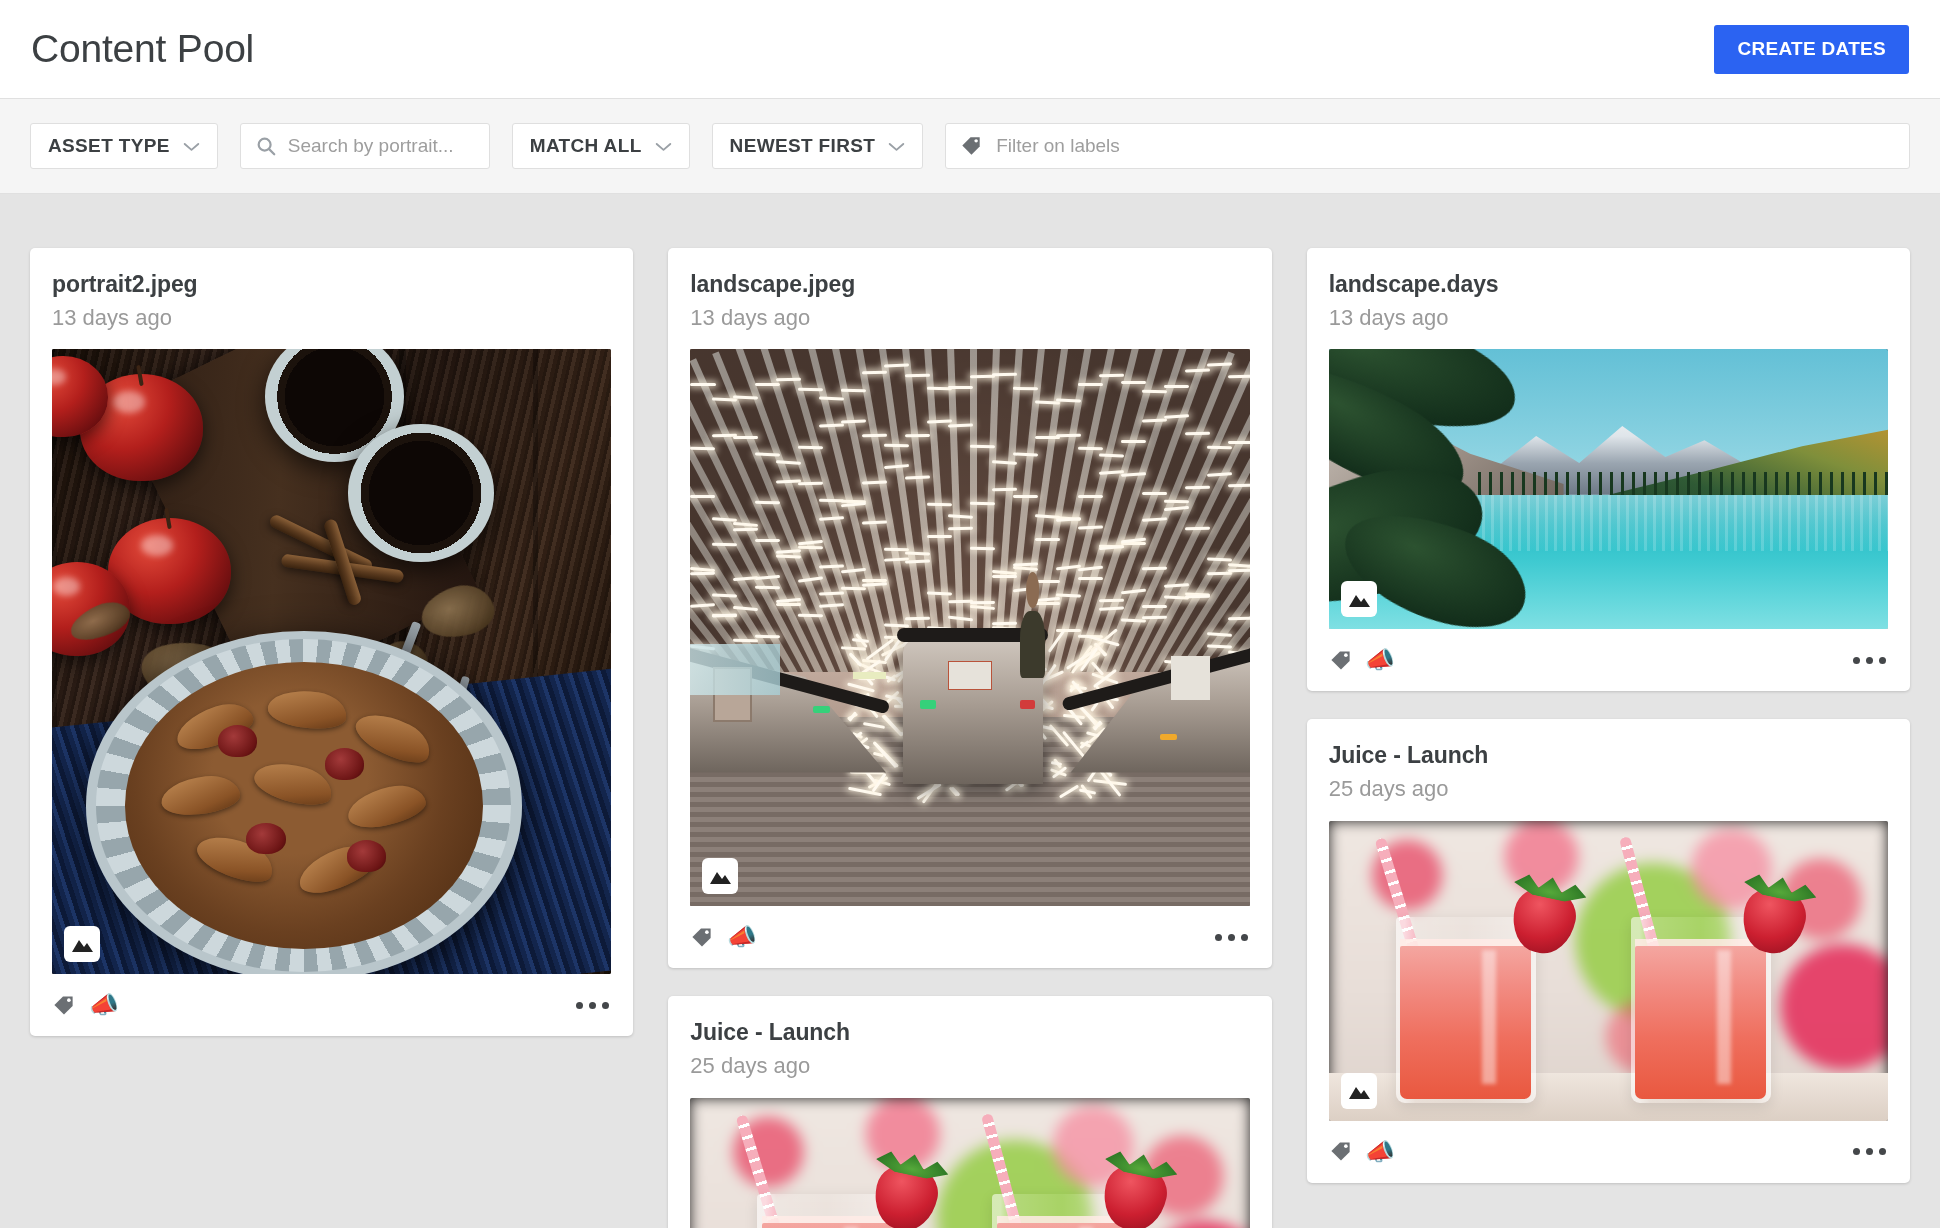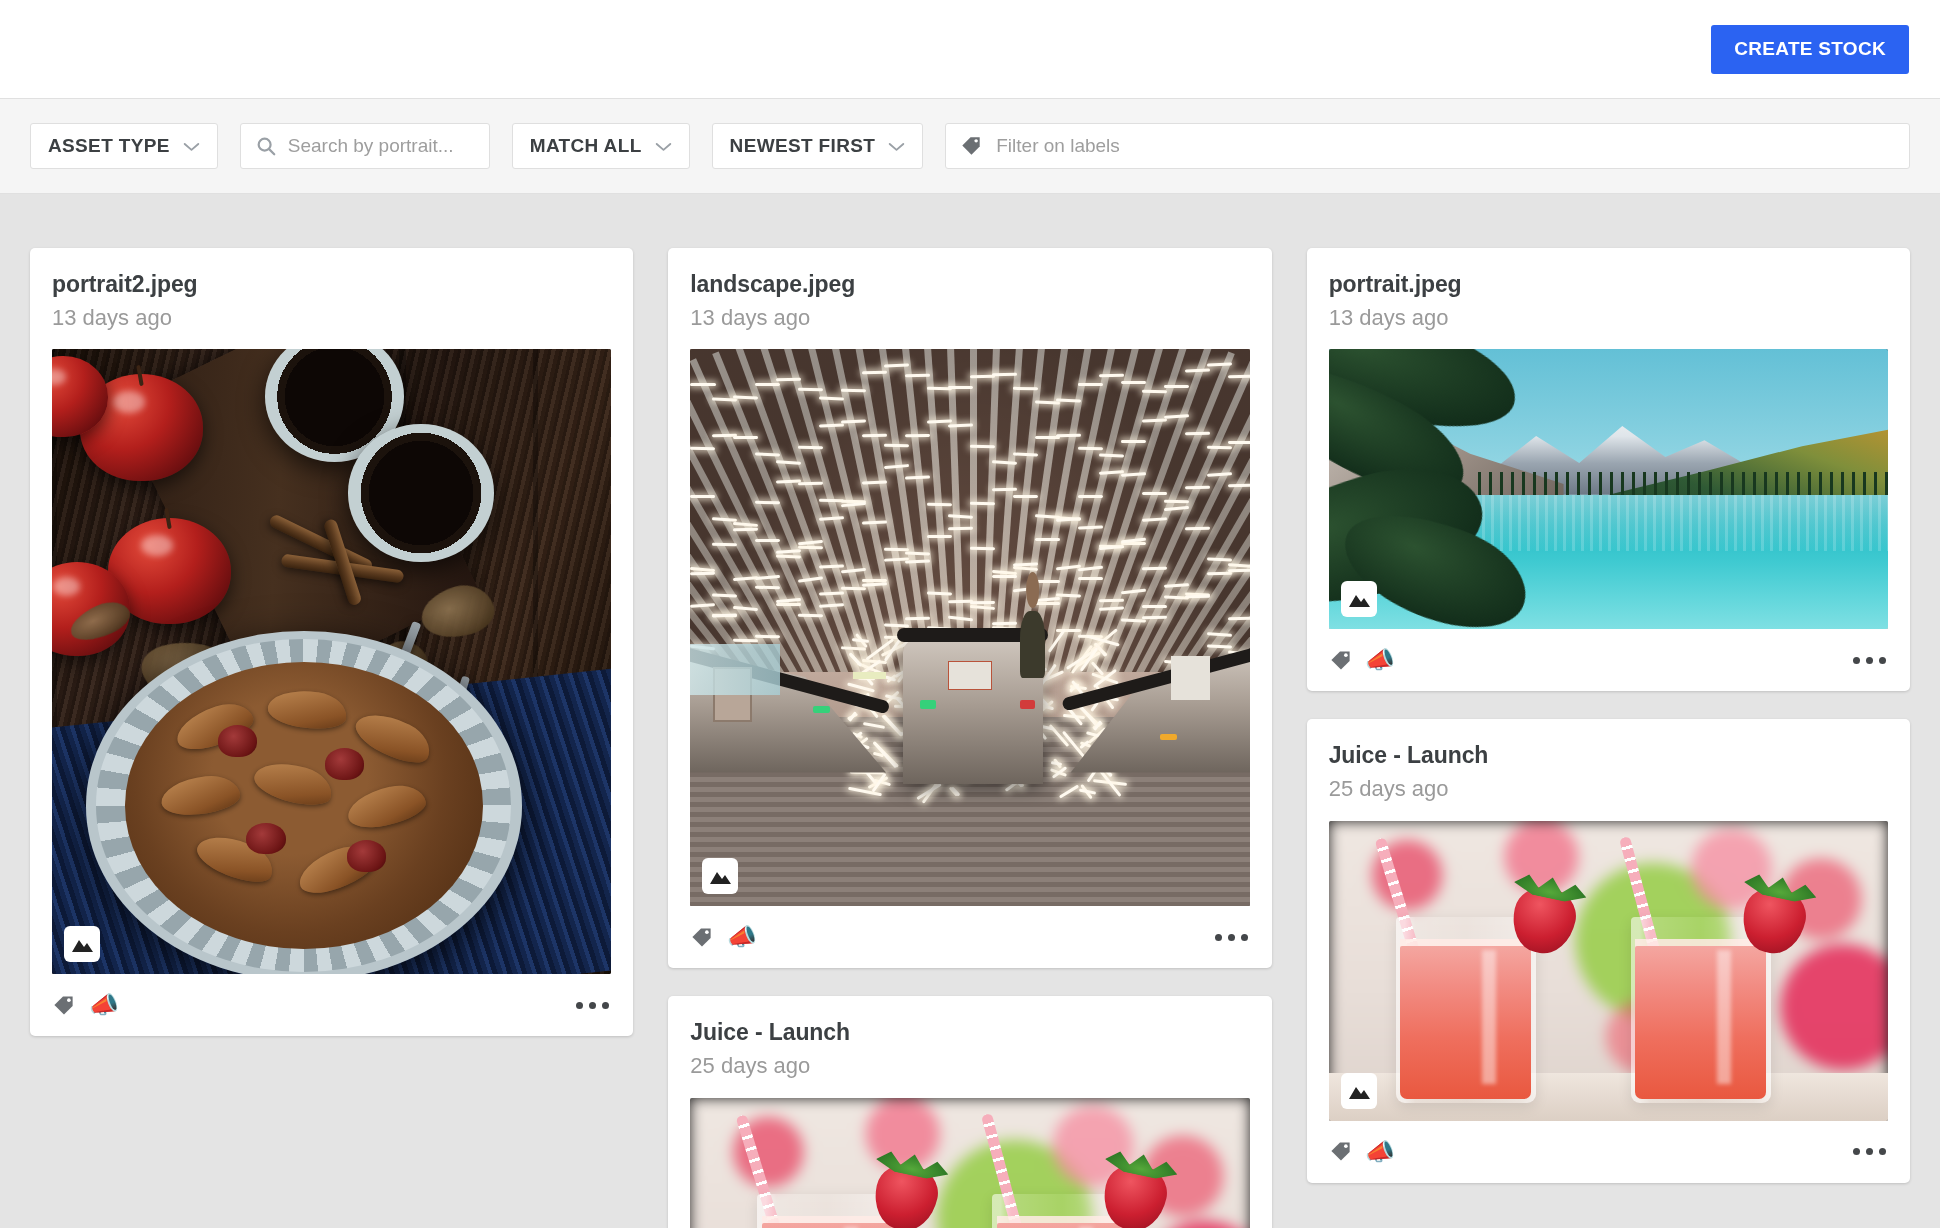"Content Pool" div.page-title { html: none -> <div>Content Pool</div> }
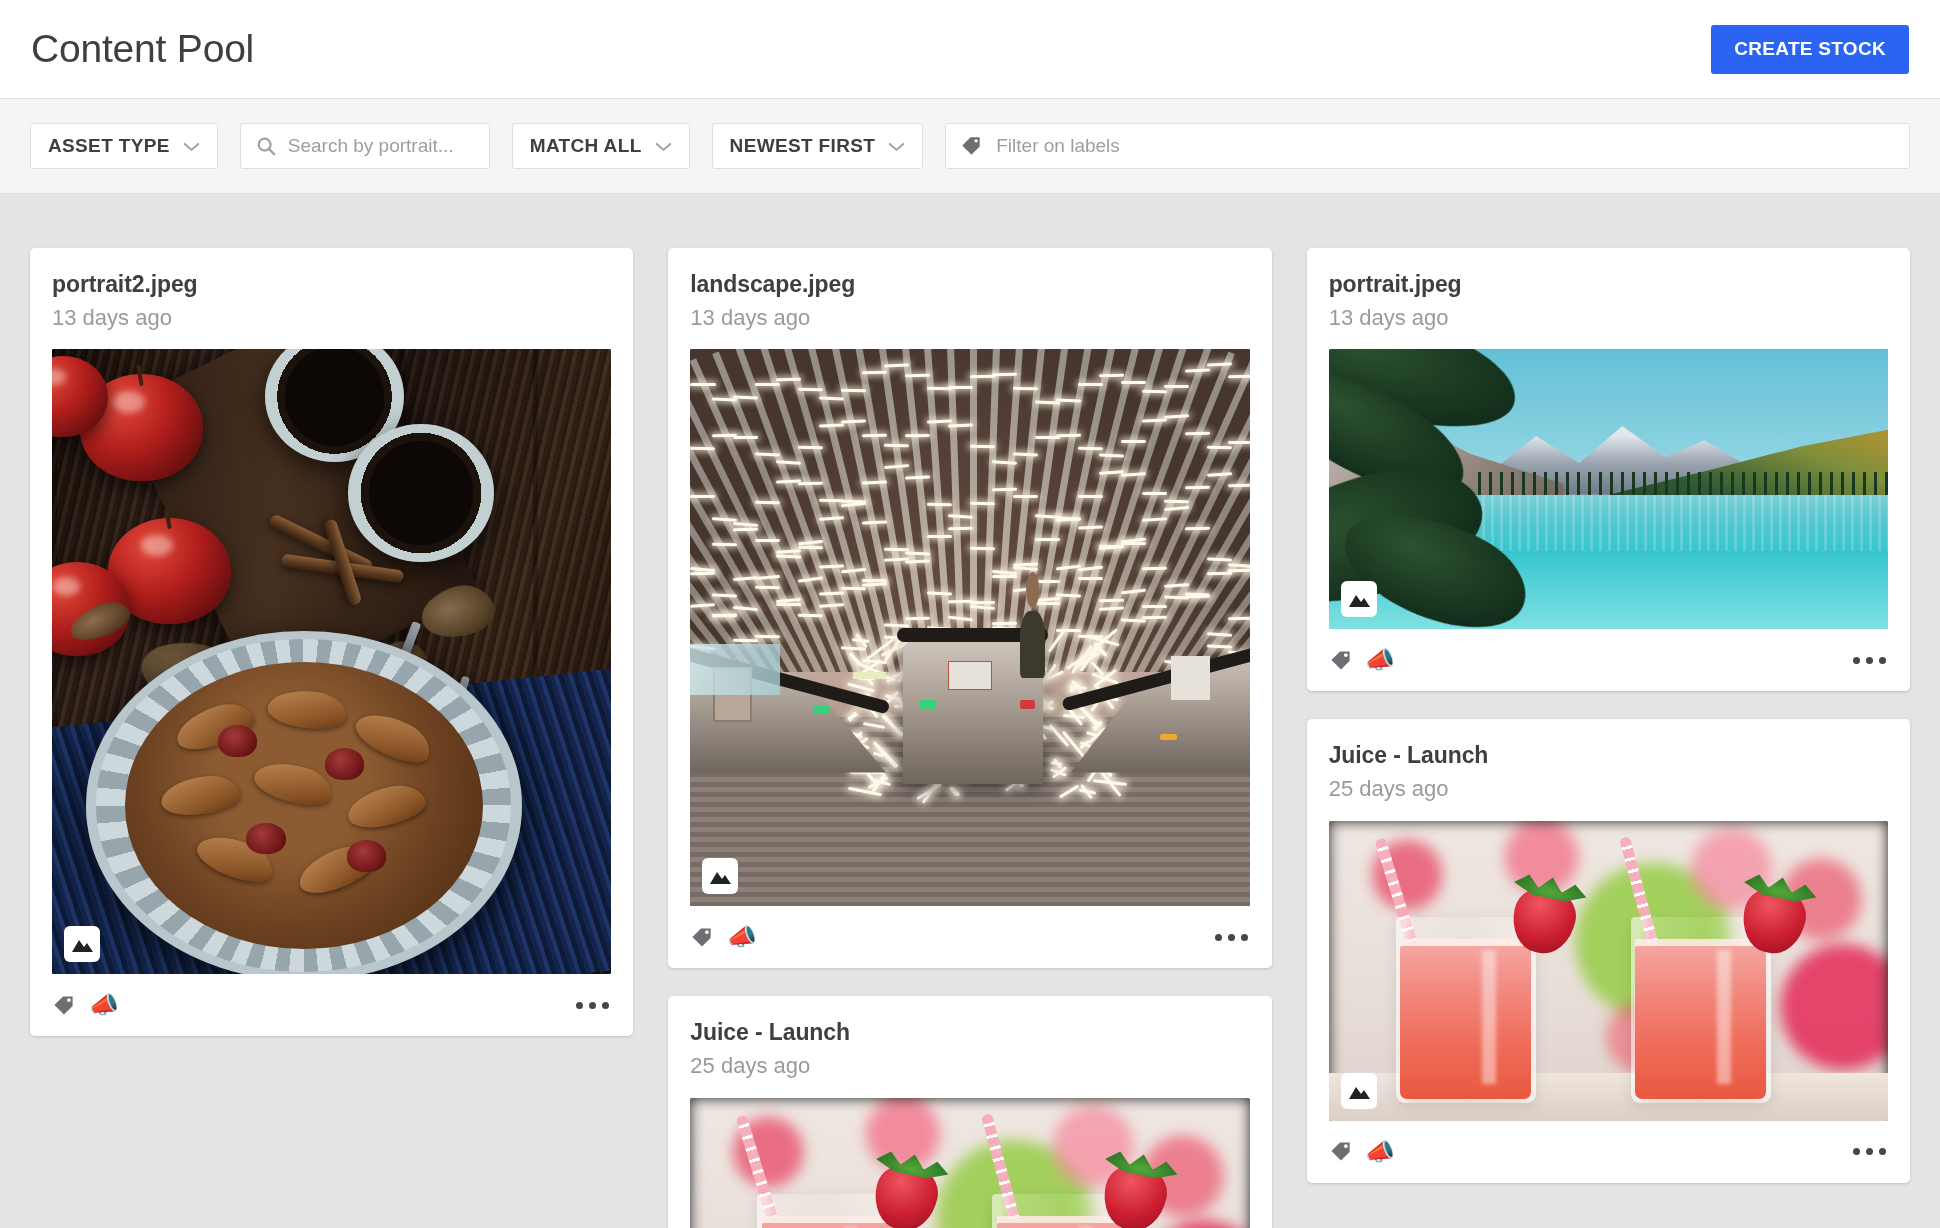"CREATE STOCK" span { text: STOCK -> DATES }
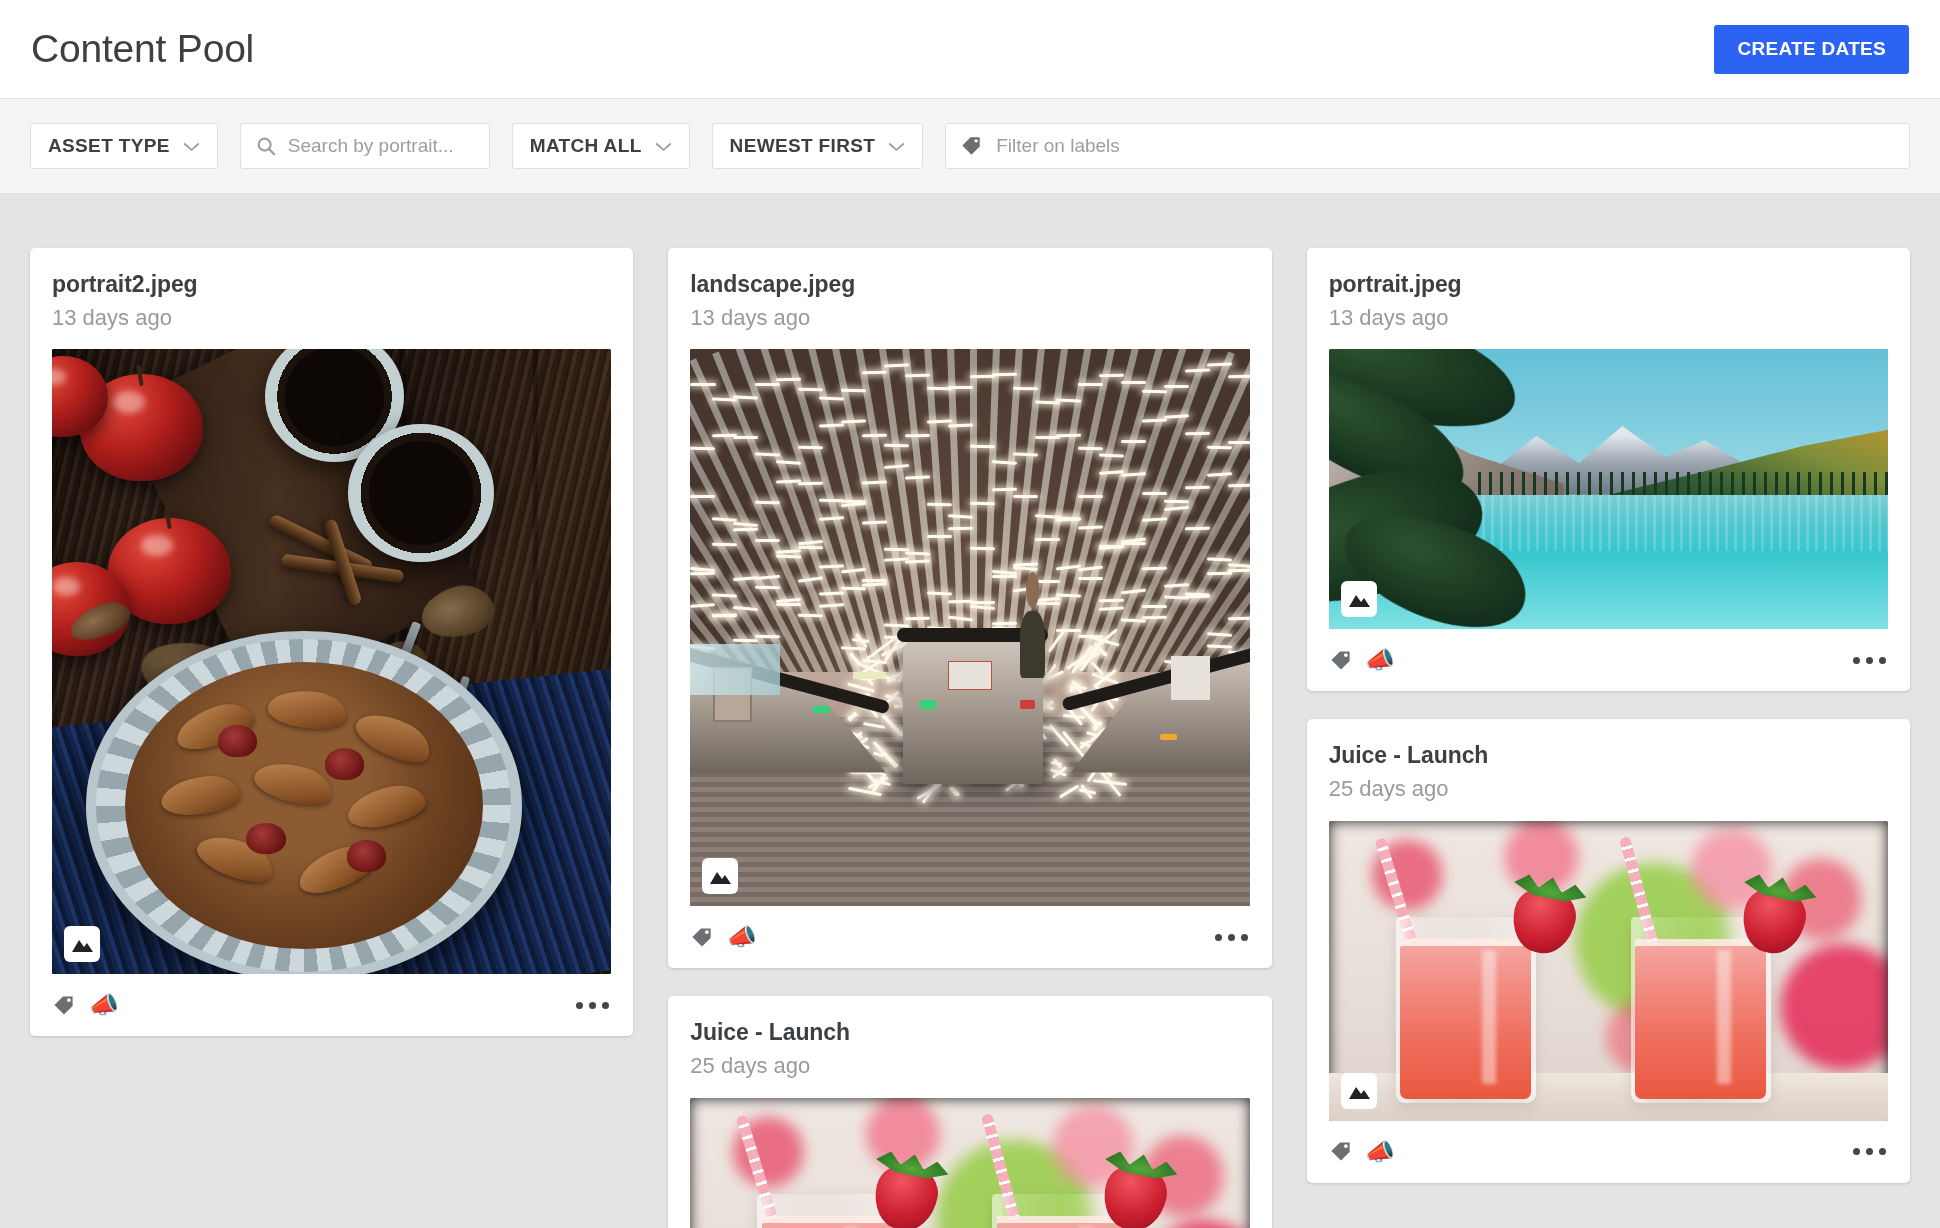"portrait.jpeg" div.card-title { text: portrait.jpeg -> landscape.days }
